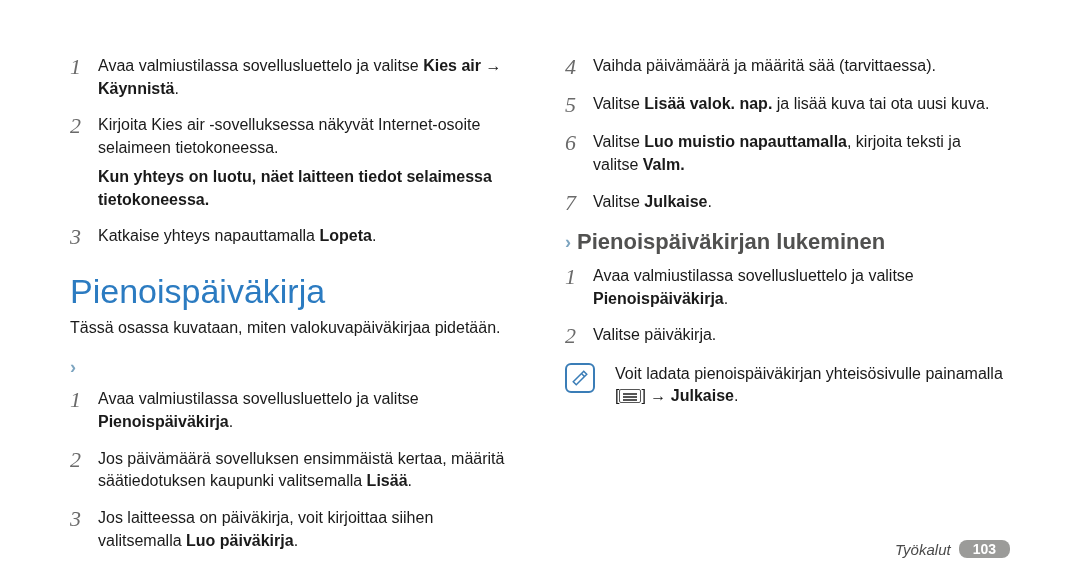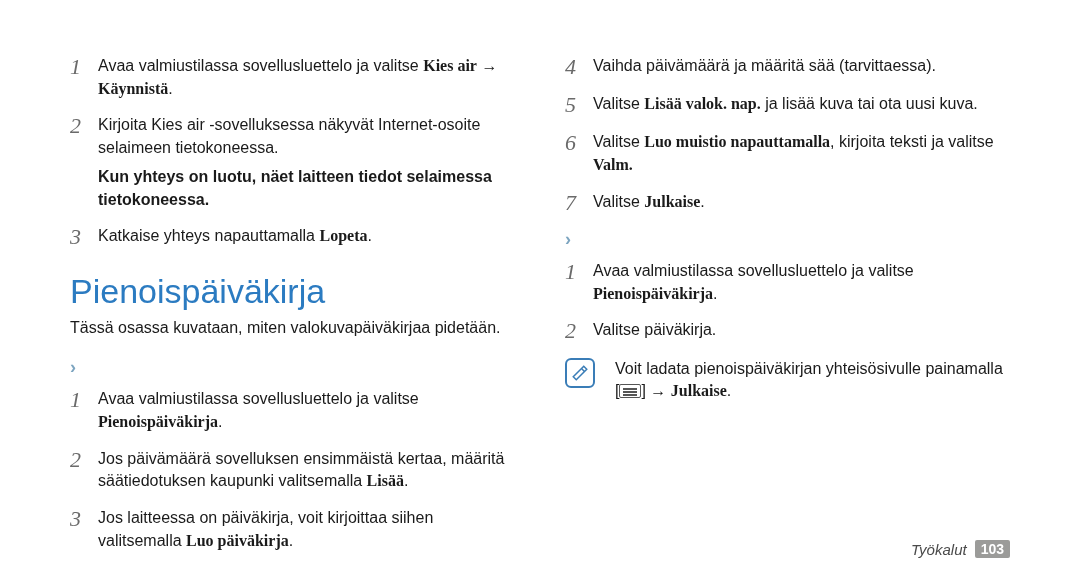"Kies air" b { font-family: Liberation Serif, serif -> none }
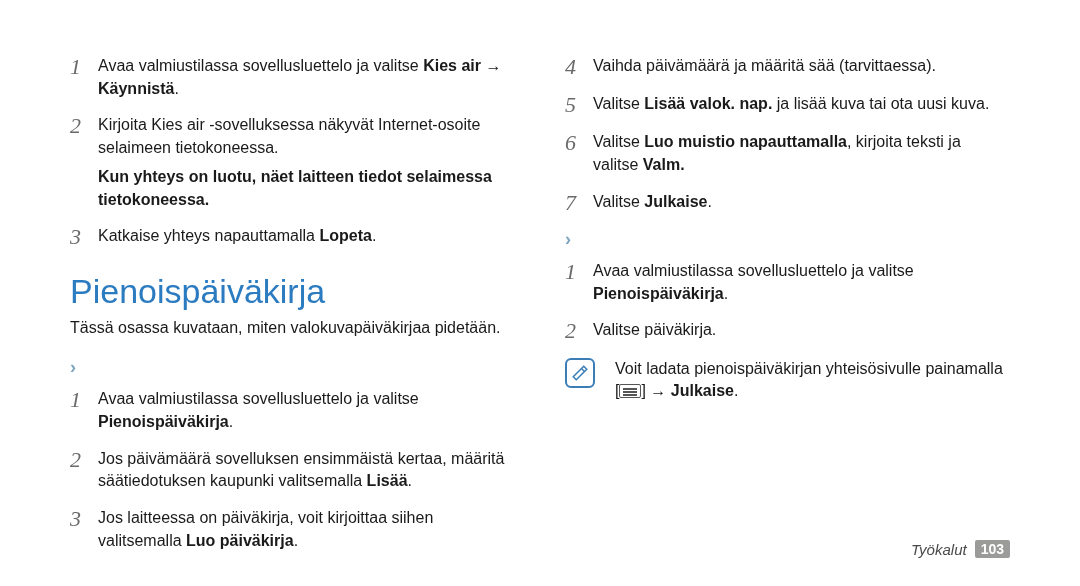"Pienoispäiväkirjan lukeminen" span { html: none -> <span>Pienoispäiväkirjan lukeminen</span> }
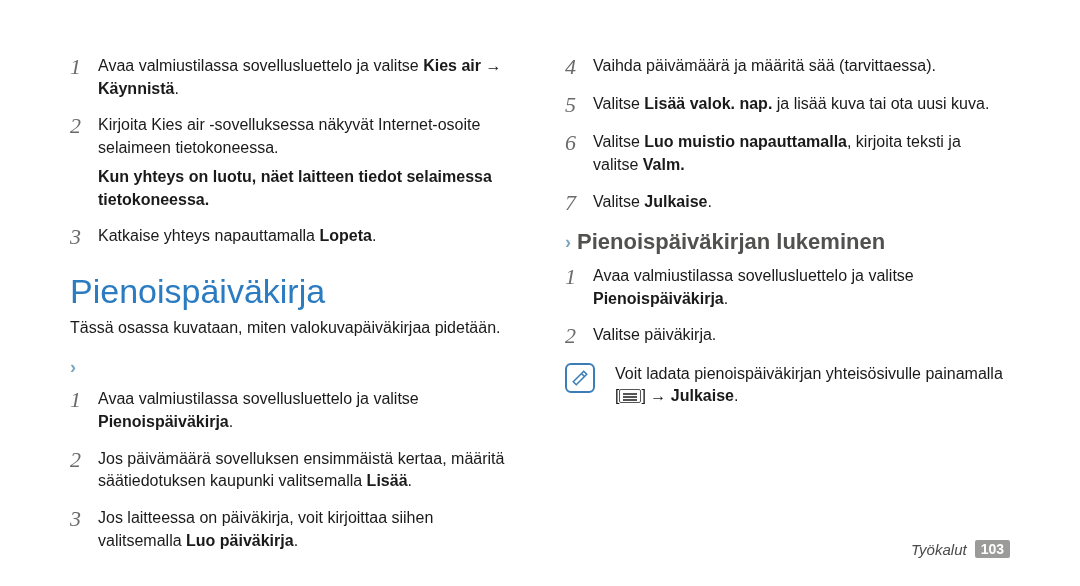"103" .pg { border-radius: 2px -> 8px; padding: 1px 6px -> 1px 14px }
